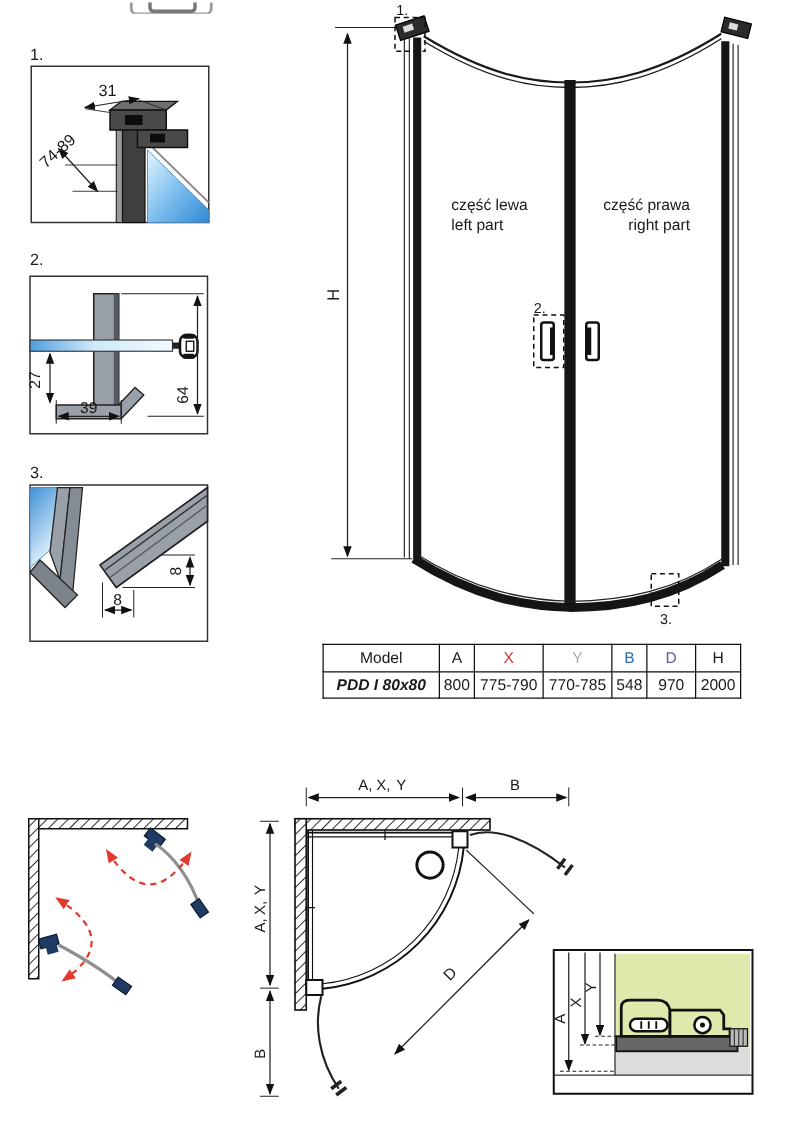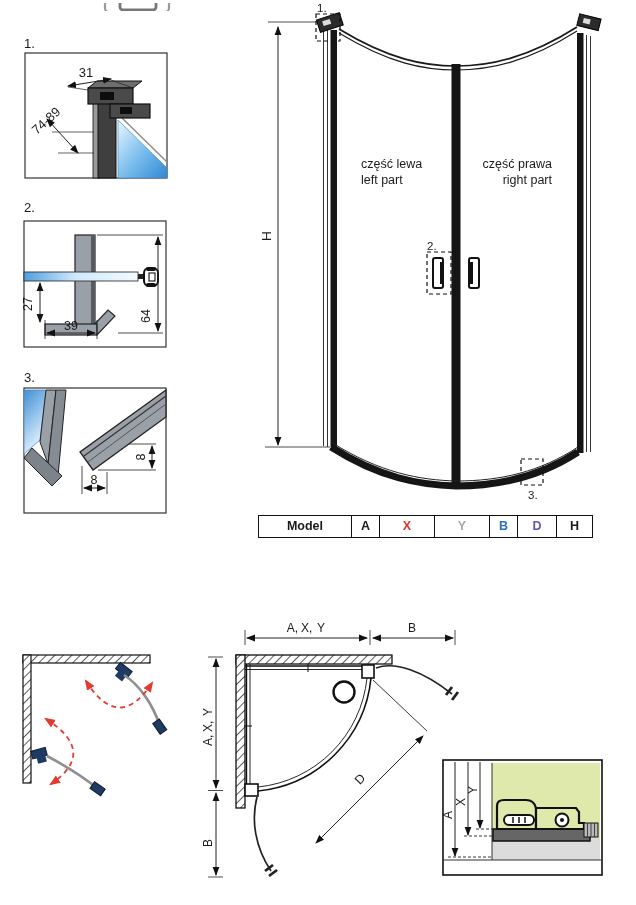"Model" #spec-table th { font-weight: bold -> normal }
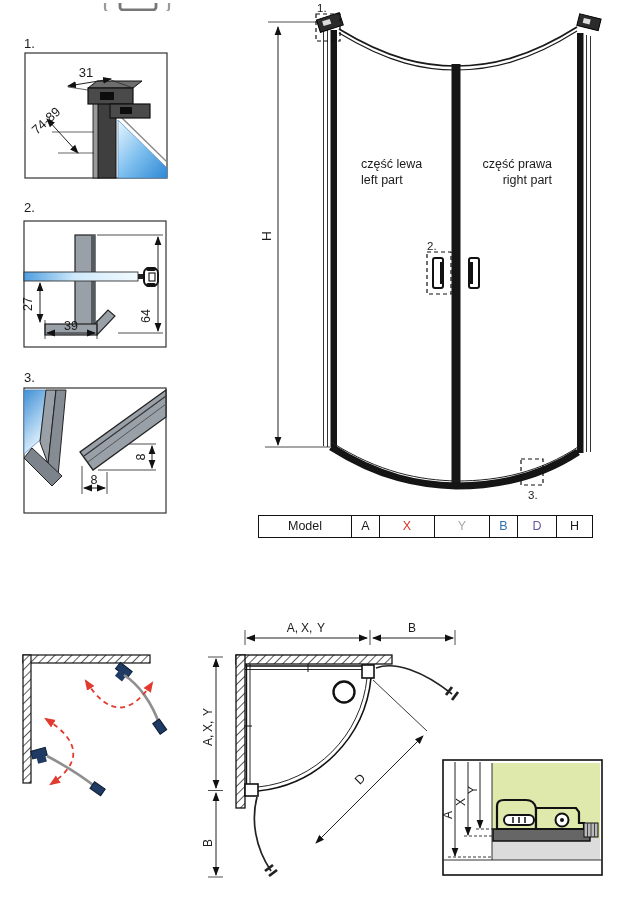"PDD I 80x80" tr { html: none -> <tr> <td>PDD I 80x80</td> <td>800</td> <td>775-790</td> <td>770-785</td> <td>548</td> <td>970</td> <td>2000</td> </tr> }
